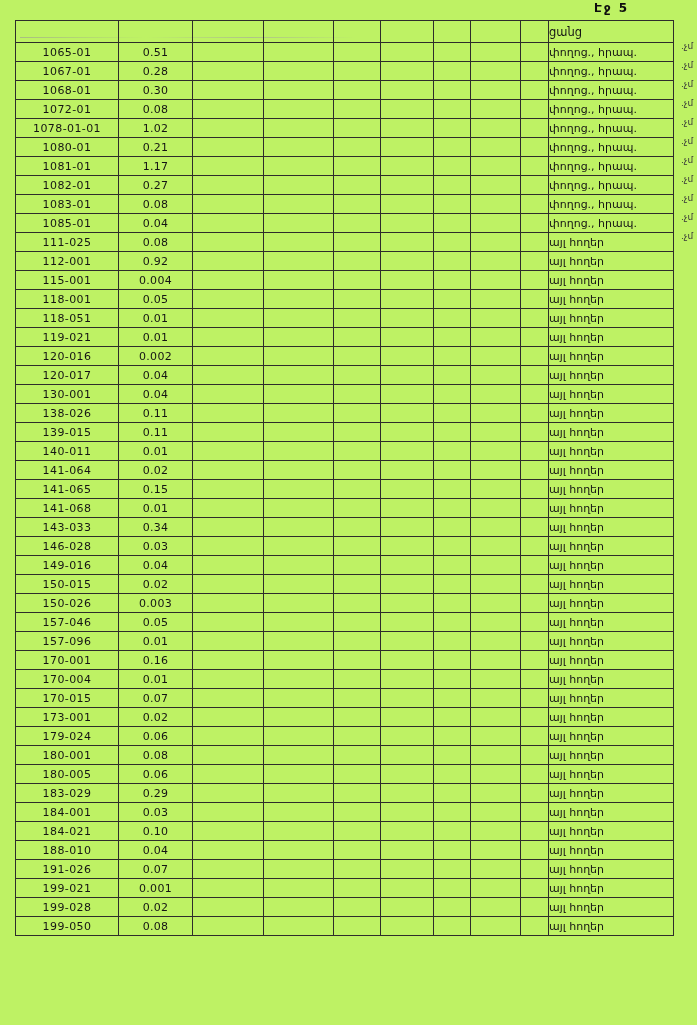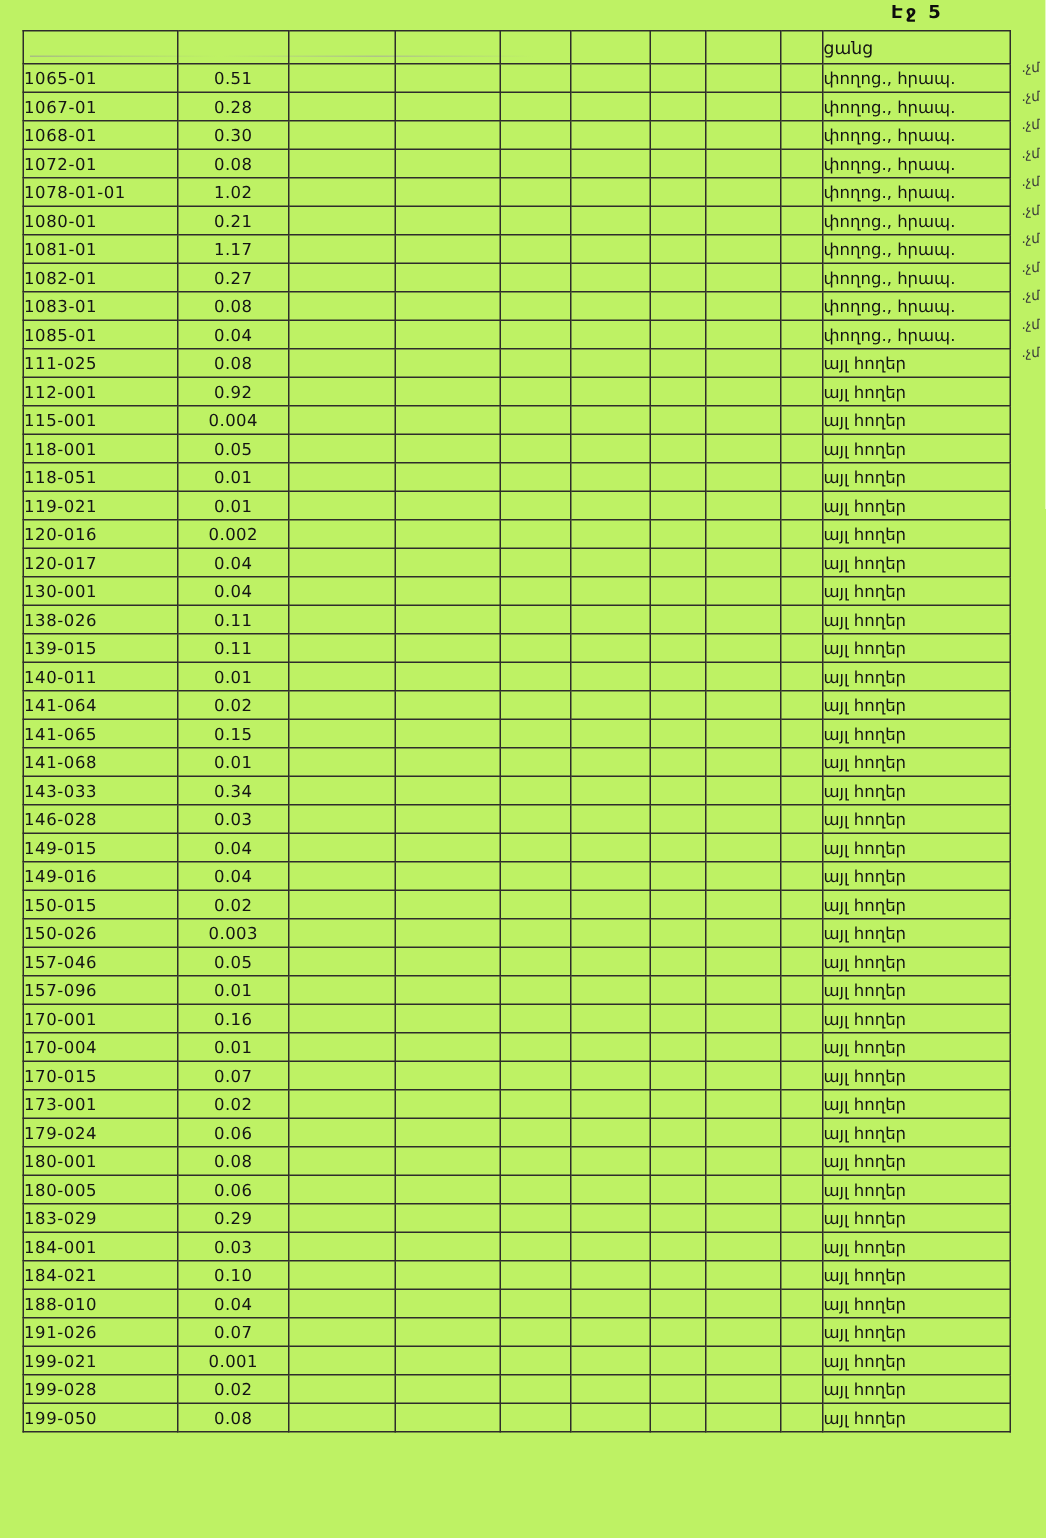"1065-01" td.c0 { text-align: left -> center }
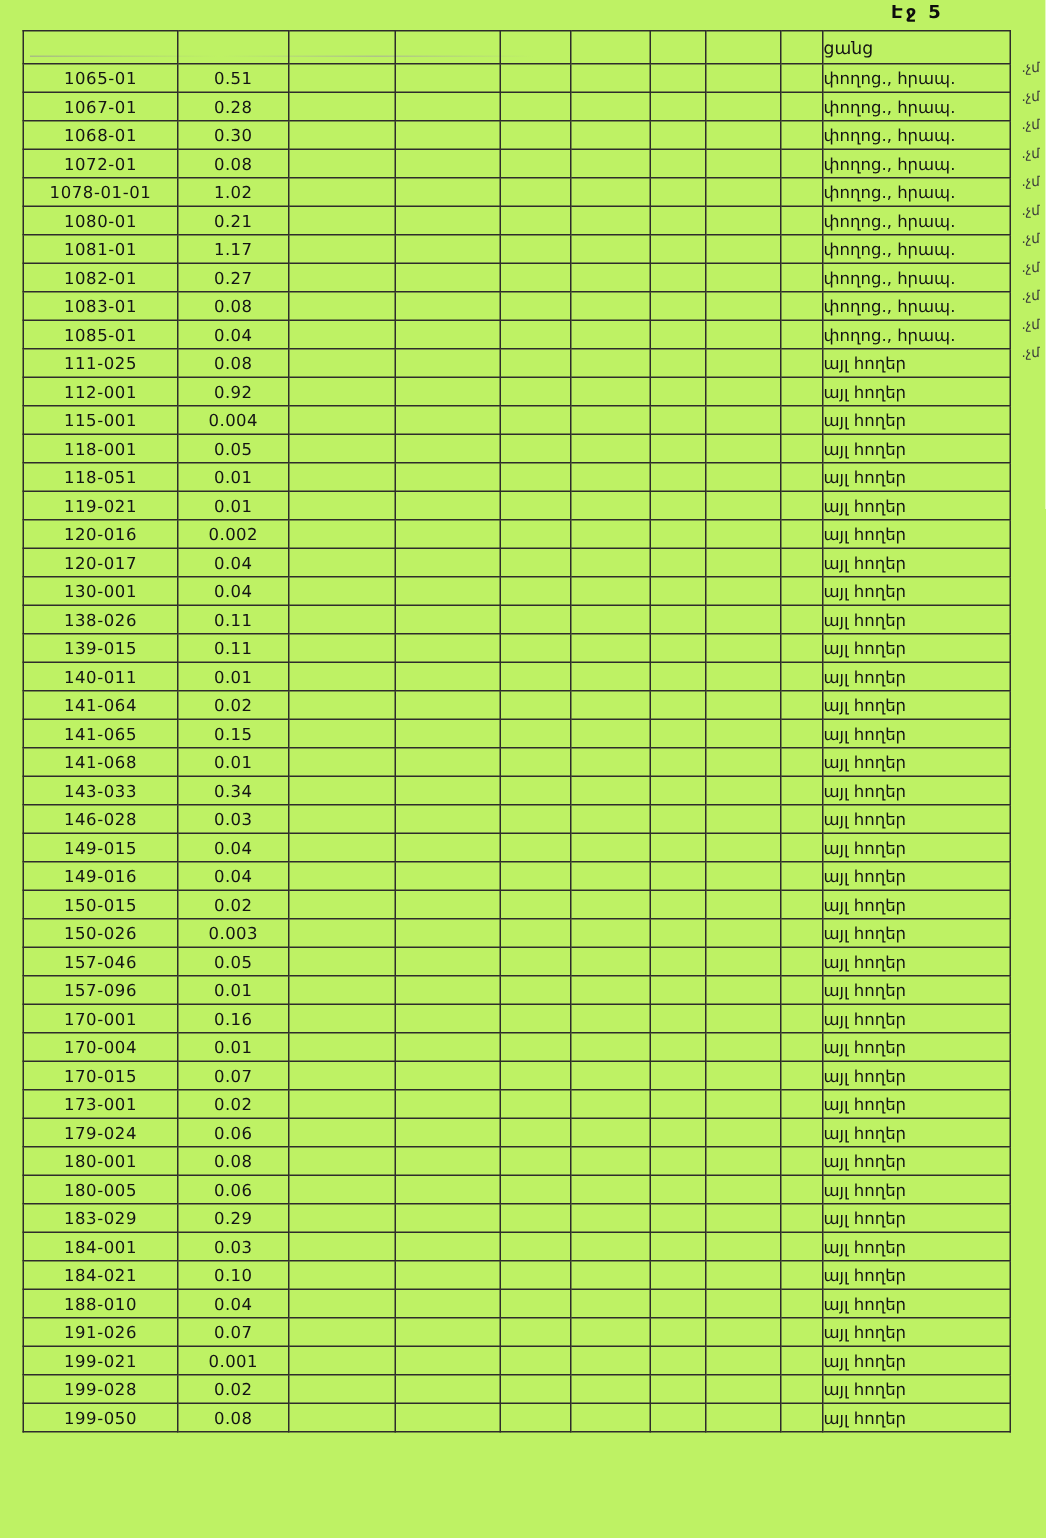"149-015" tr { html: <tr> <td>149-015</td> <td>0.04</td> <td></td> <td></td> <td></td> <td></td> <td></td> <td></td> <td></td> <td>այլ հողեր</td> </tr> -> none }
